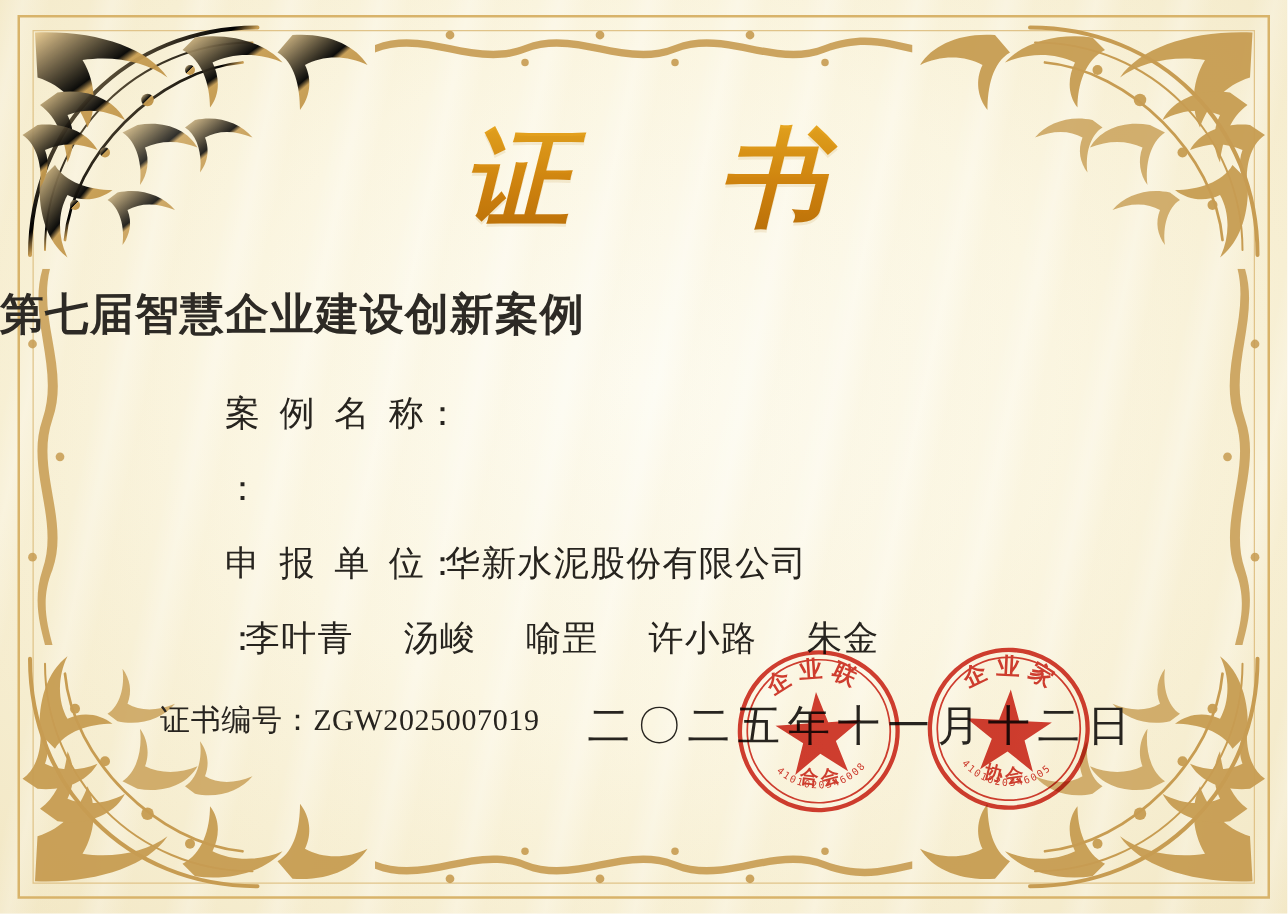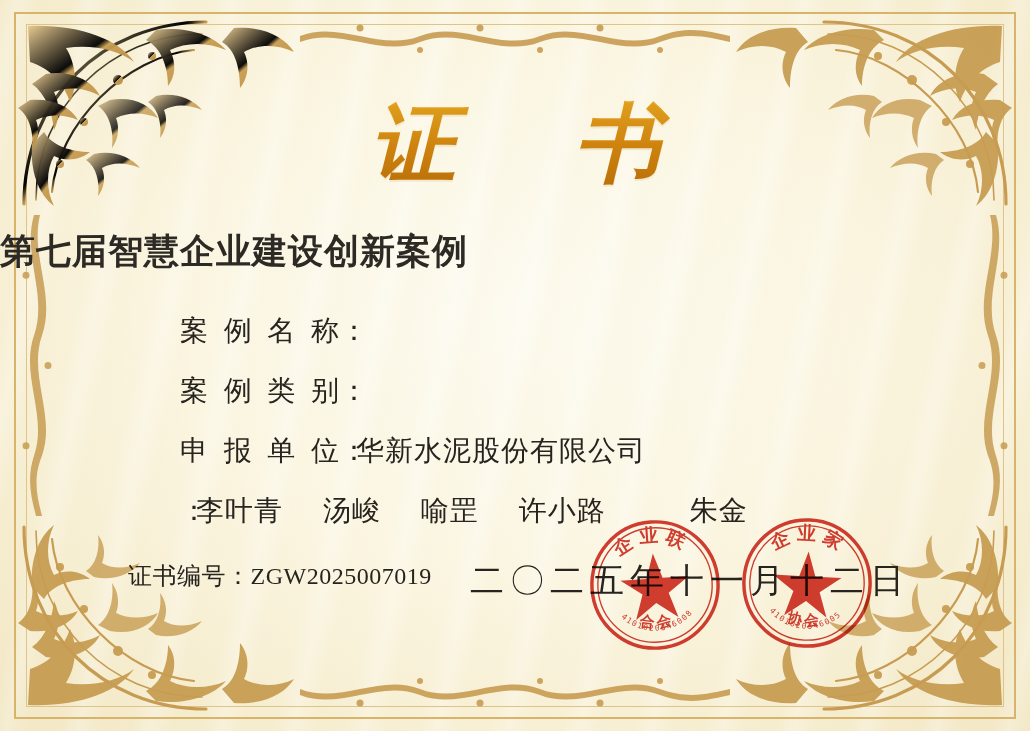"案例类别" span.field-label { html: <span>案例类别</span> -> none }
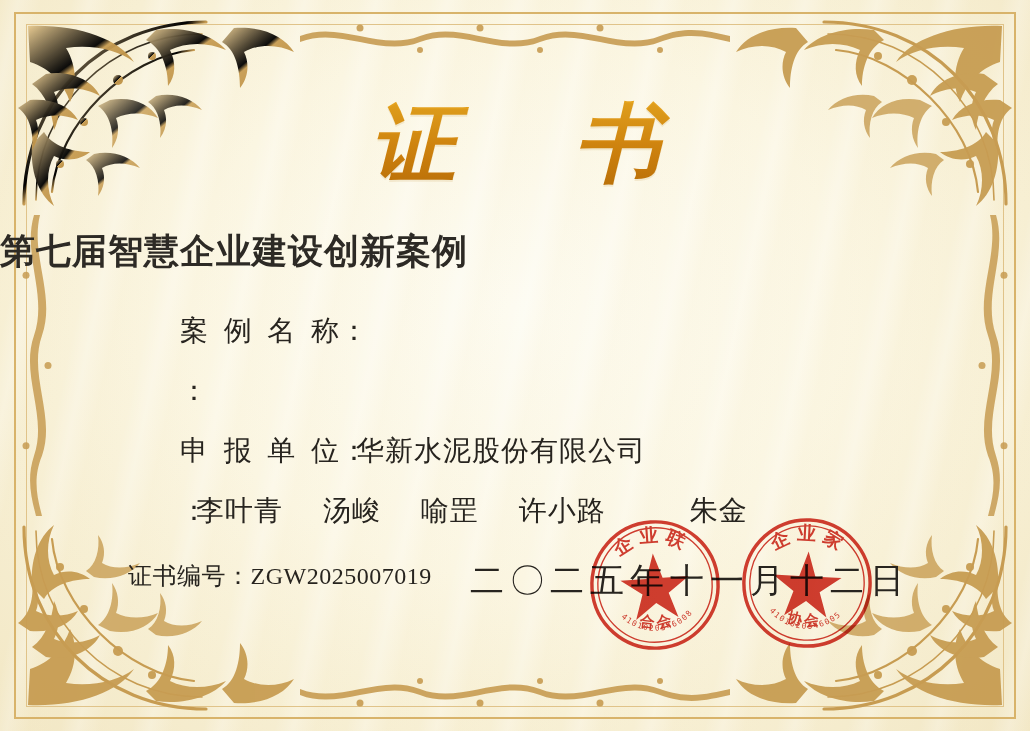"朱金" .field-value.people > span:last-child { margin-left: 44px -> none }
